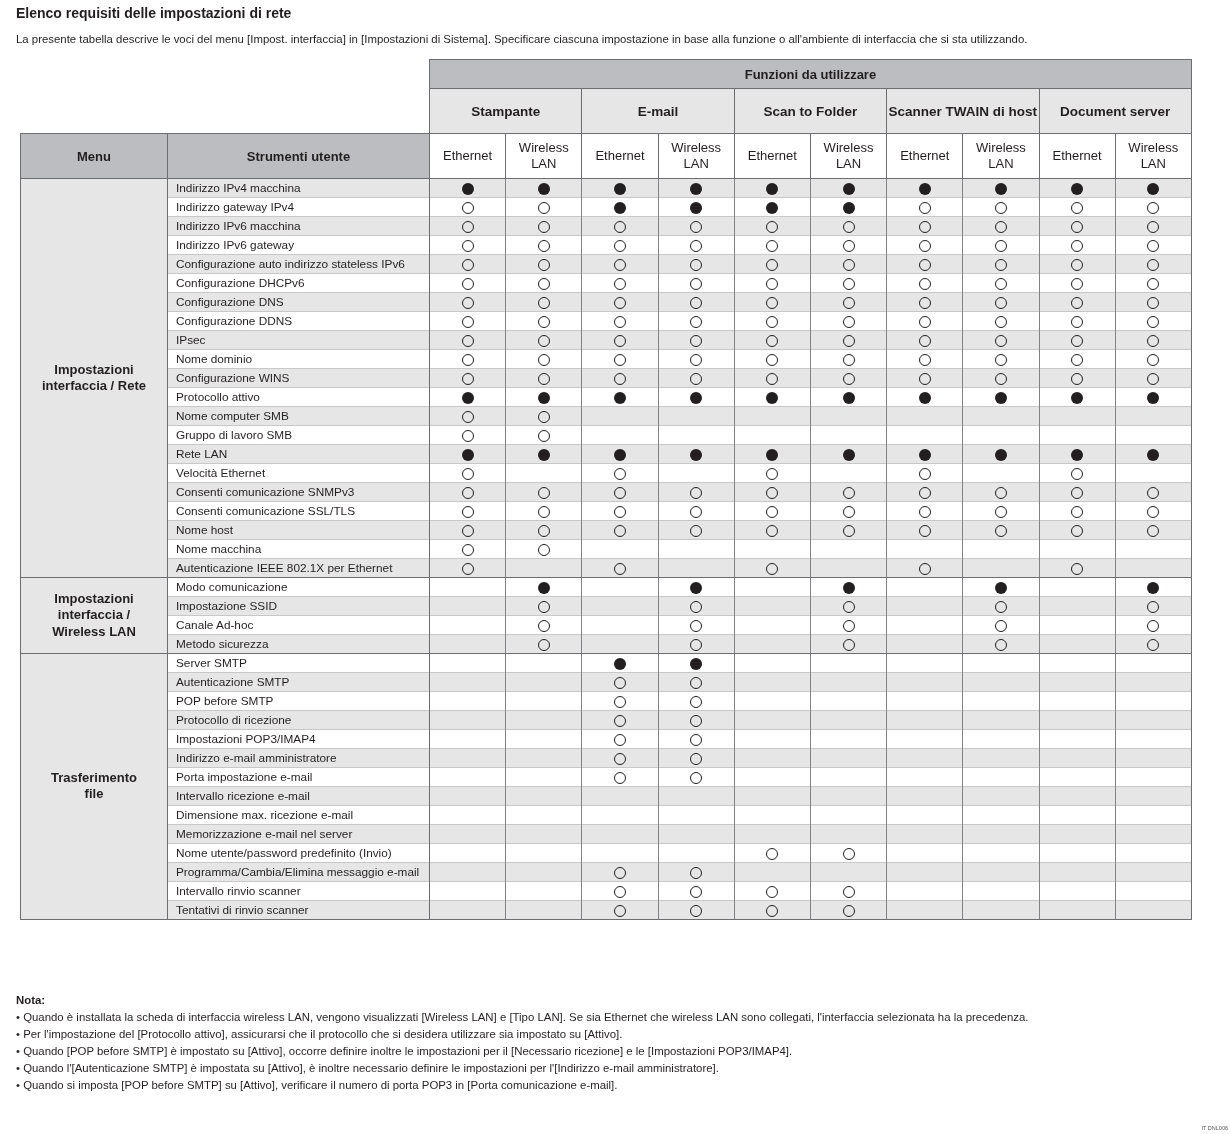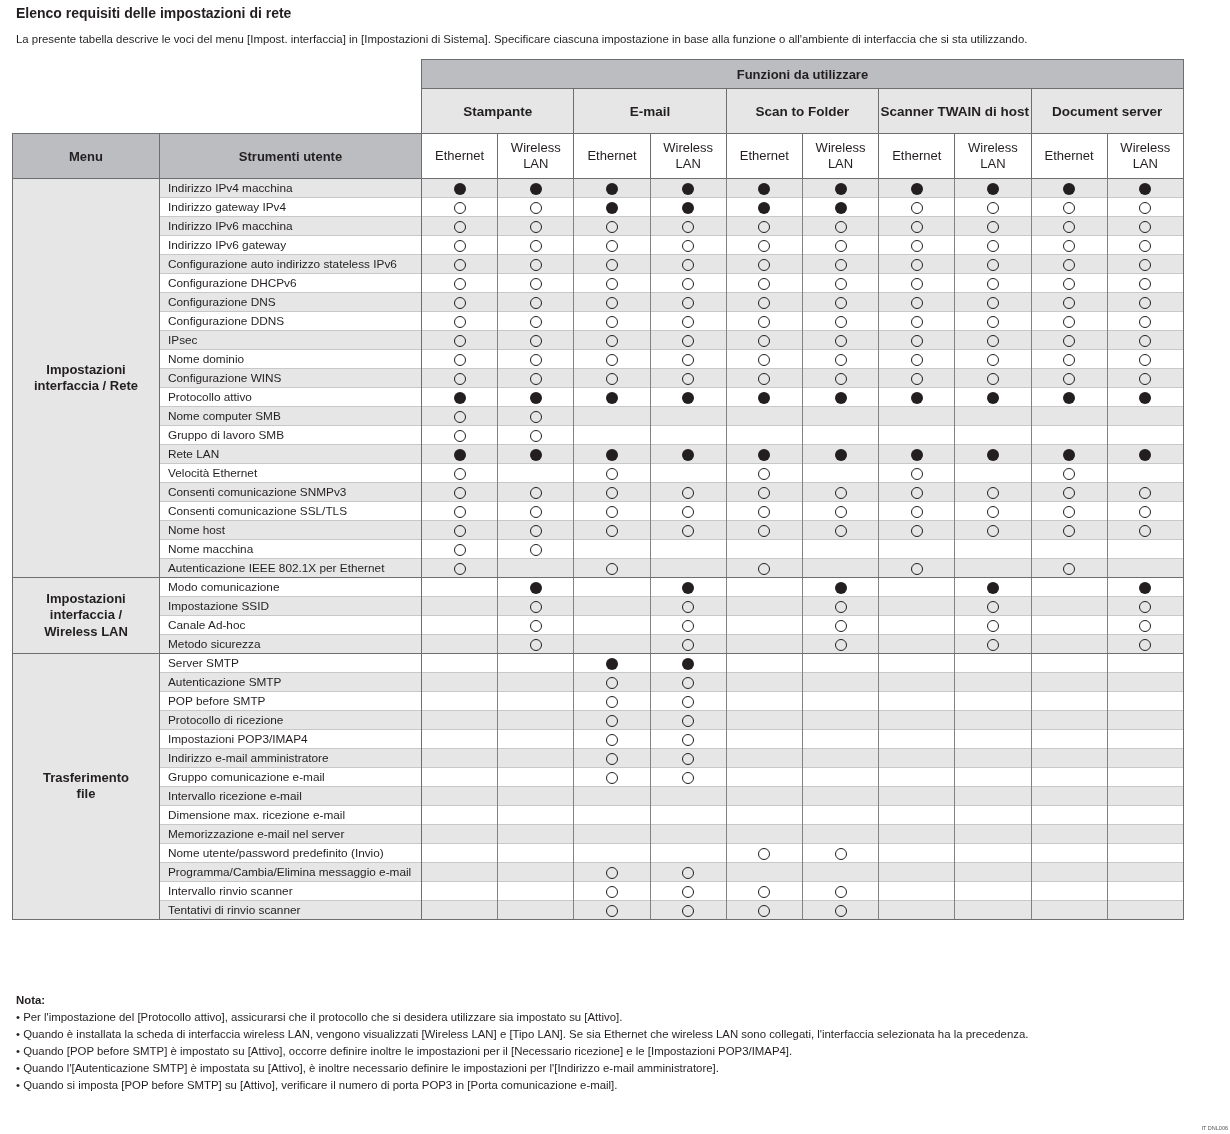"Funzioni da utilizzare" table.req { left: 12px -> 20px }
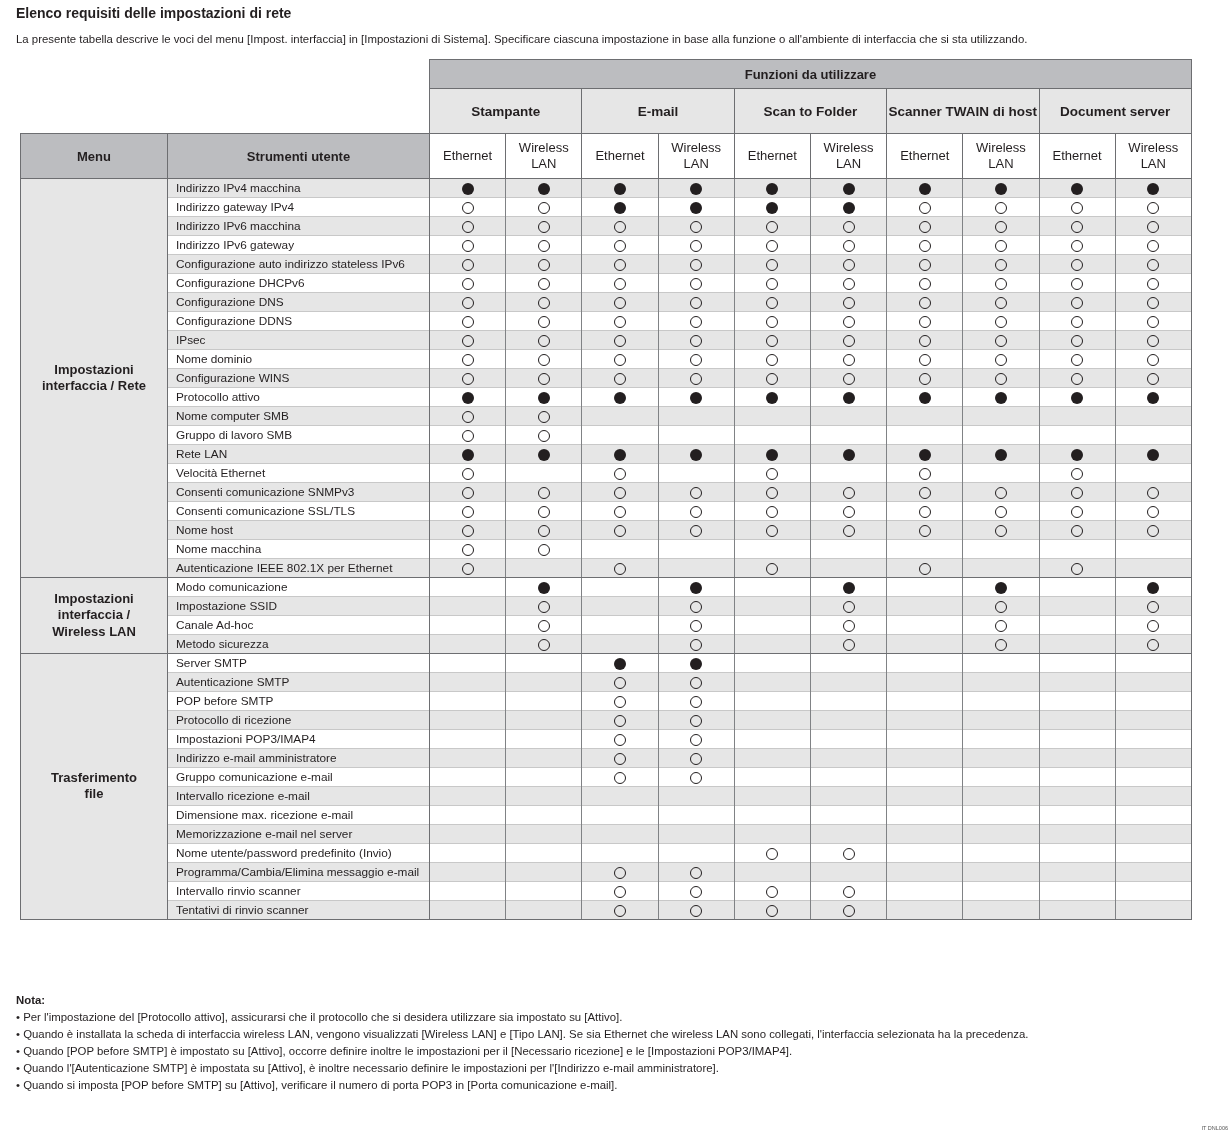"Gruppo comunicazione e-mail" td.setting { text: Gruppo comunicazione -> Porta impostazione }
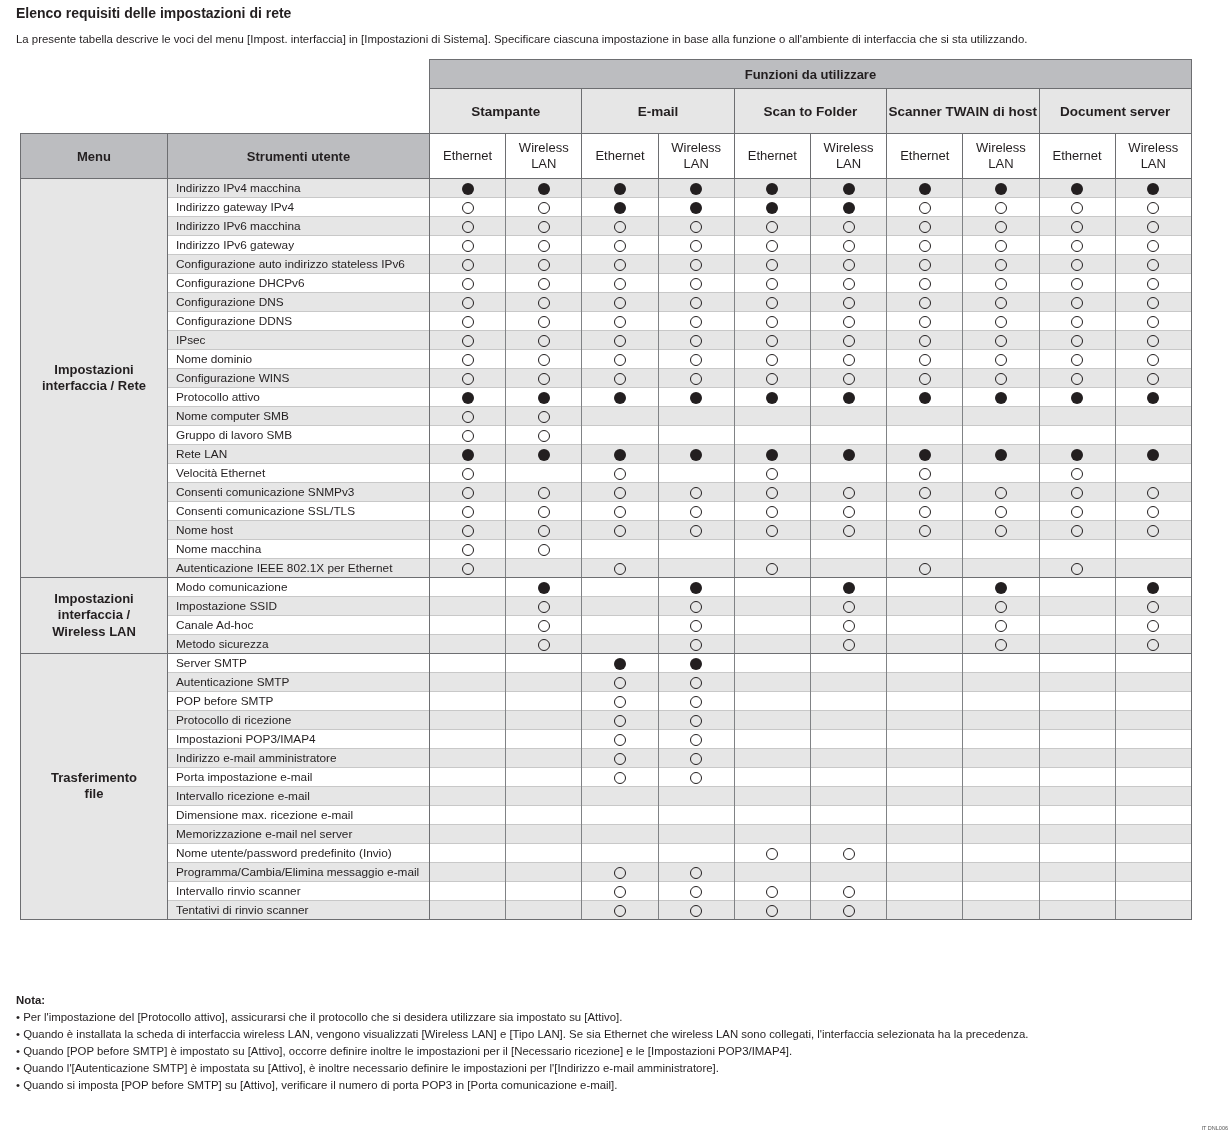"• Per l'impostazione del [Protocollo" div { order: before "• Quando è installata la" -> after "• Quando è installata la" }
